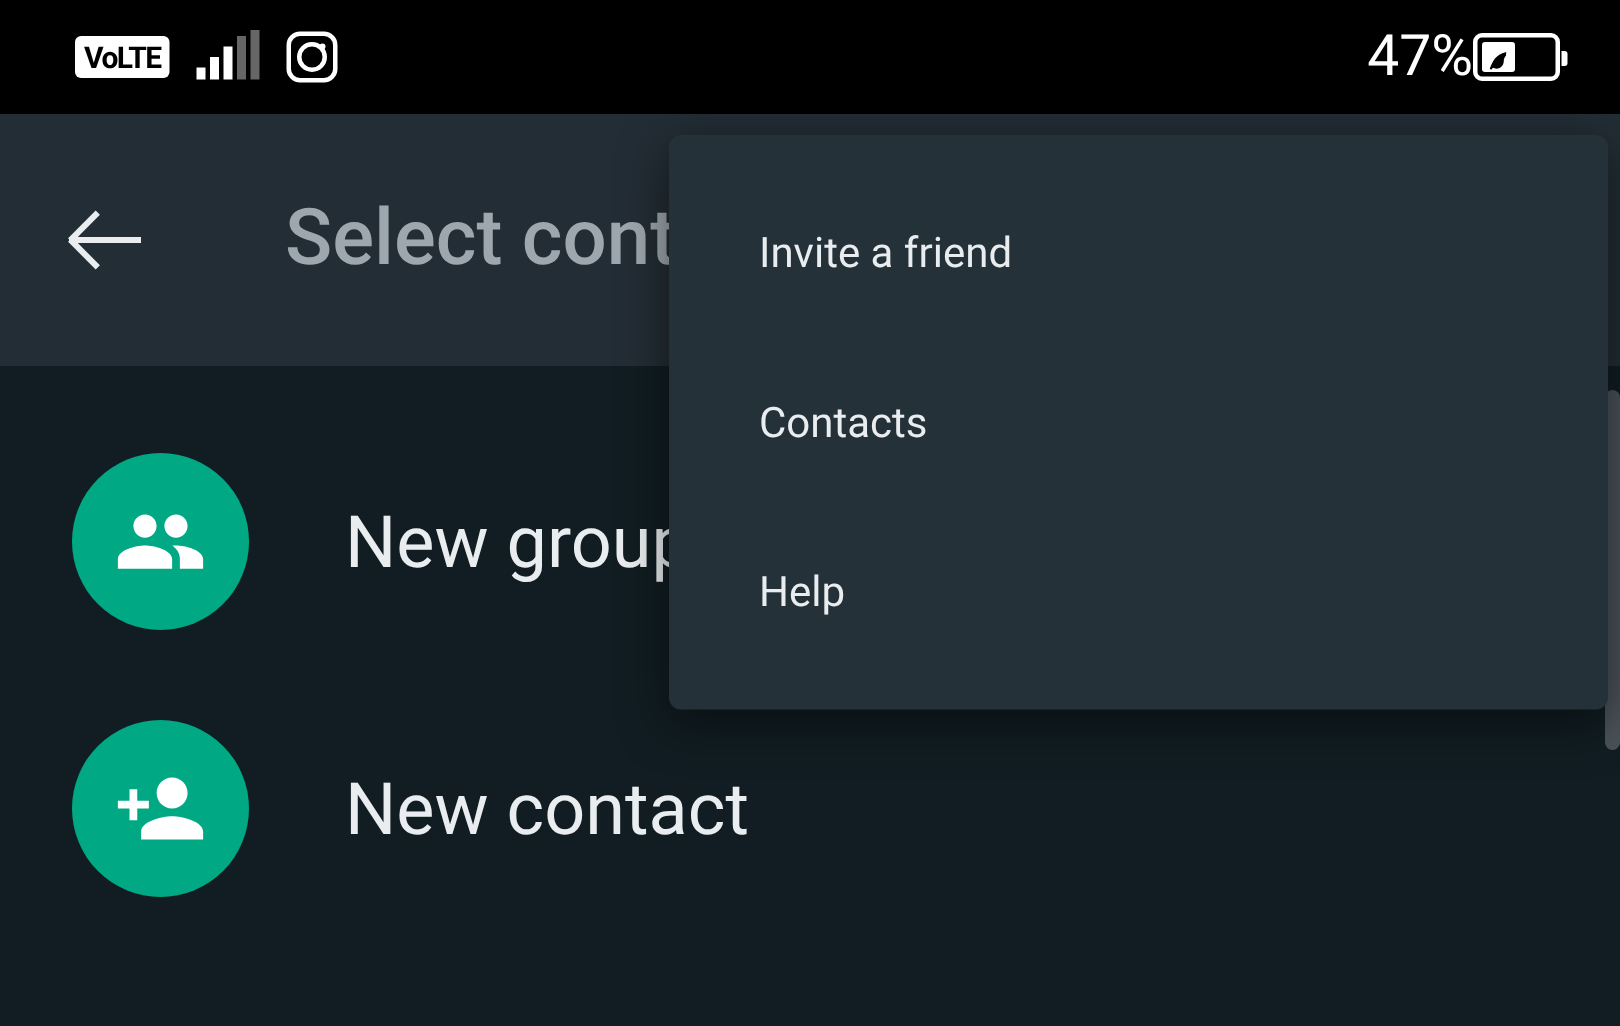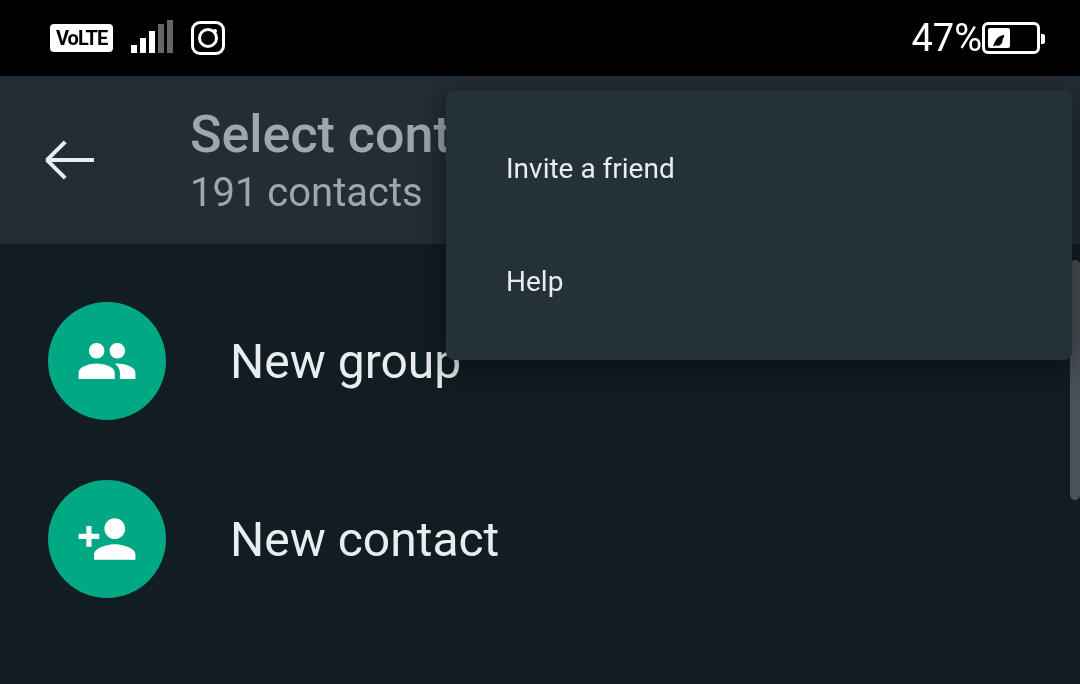"191 contacts" div.header-sub { html: <div>191 contacts</div> -> none }
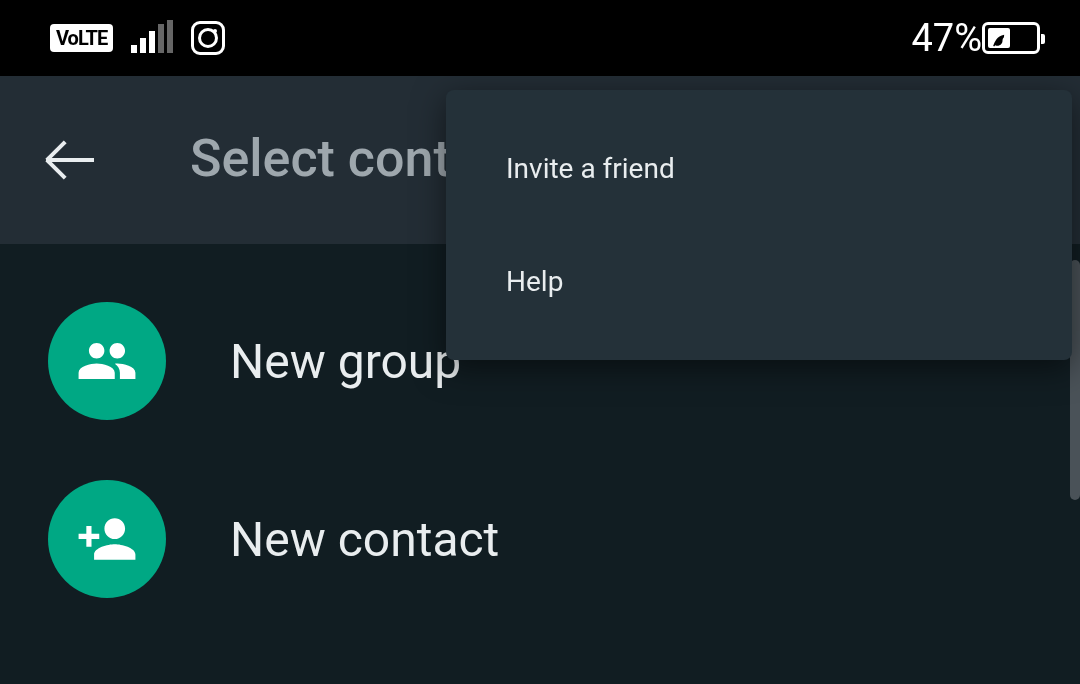"Contacts" div.menu-item { html: none -> <div>Contacts</div> }
